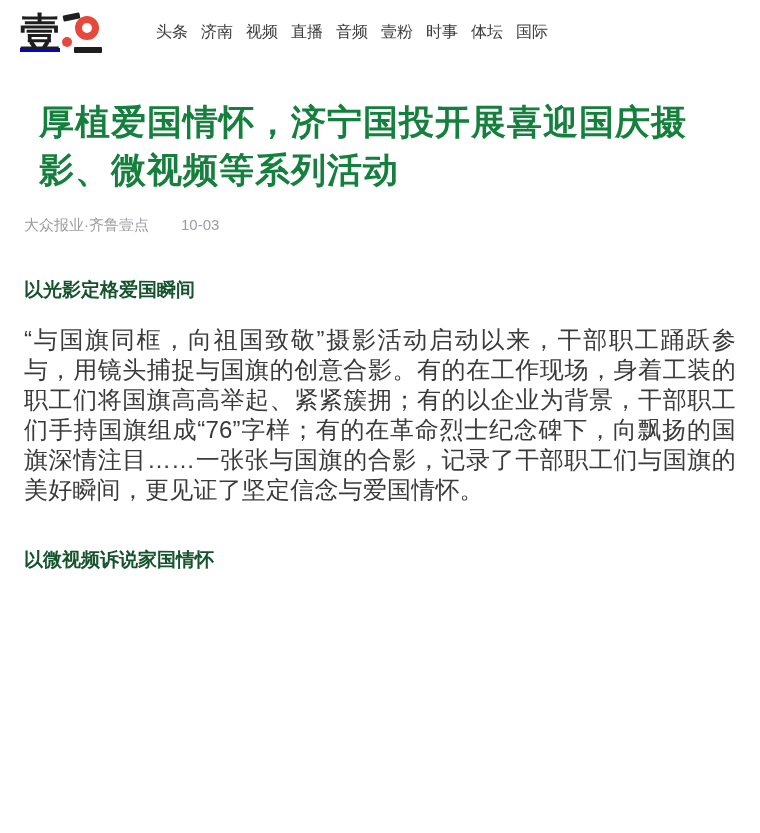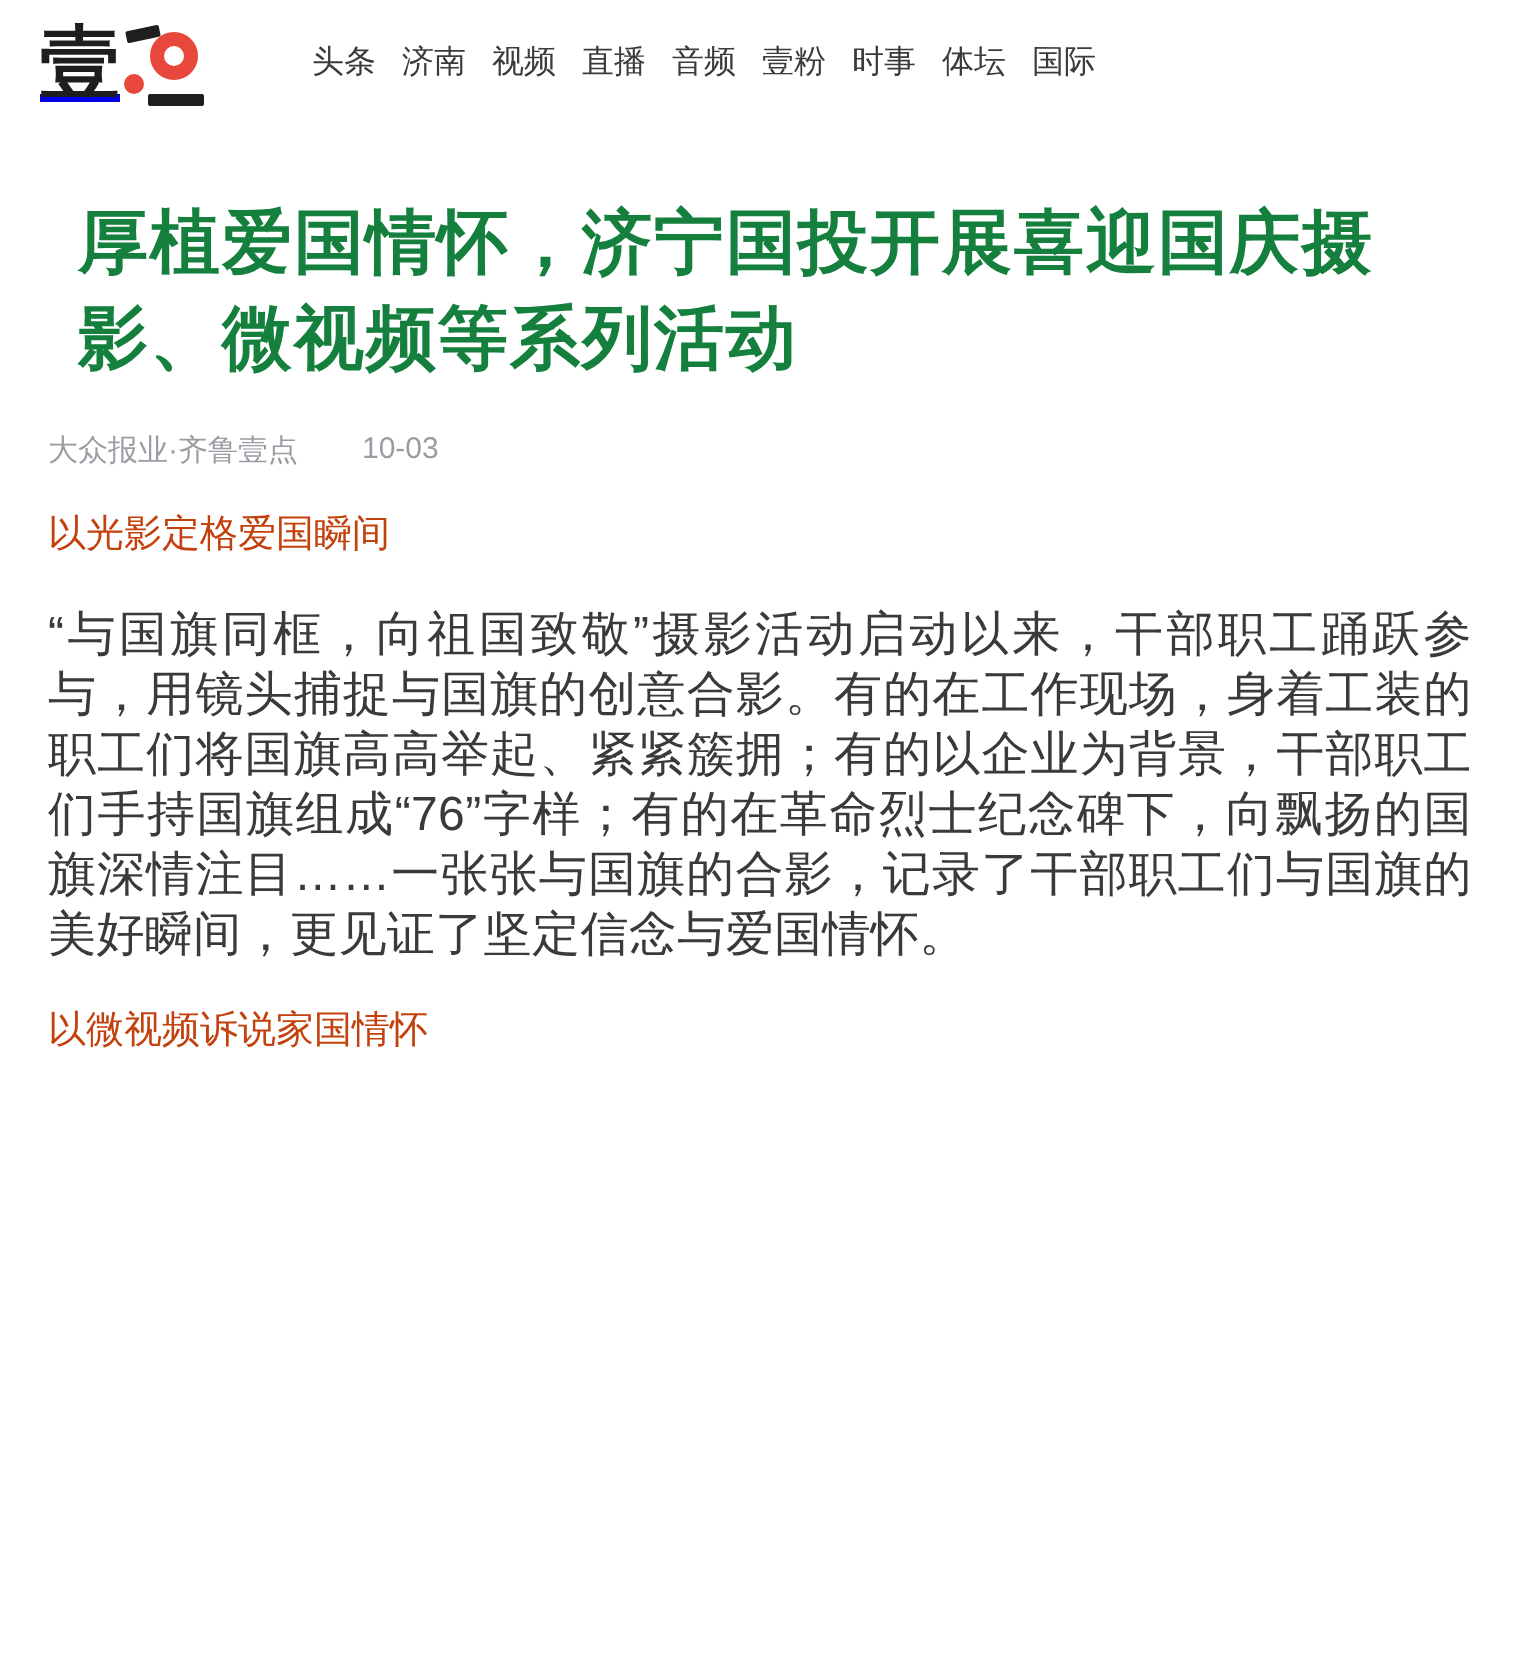"以光影定格爱国瞬间" h2.sub-heading { color: #c2410c -> #14532d; font-weight: 400 -> 700; margin-top: 20px -> 42px }
